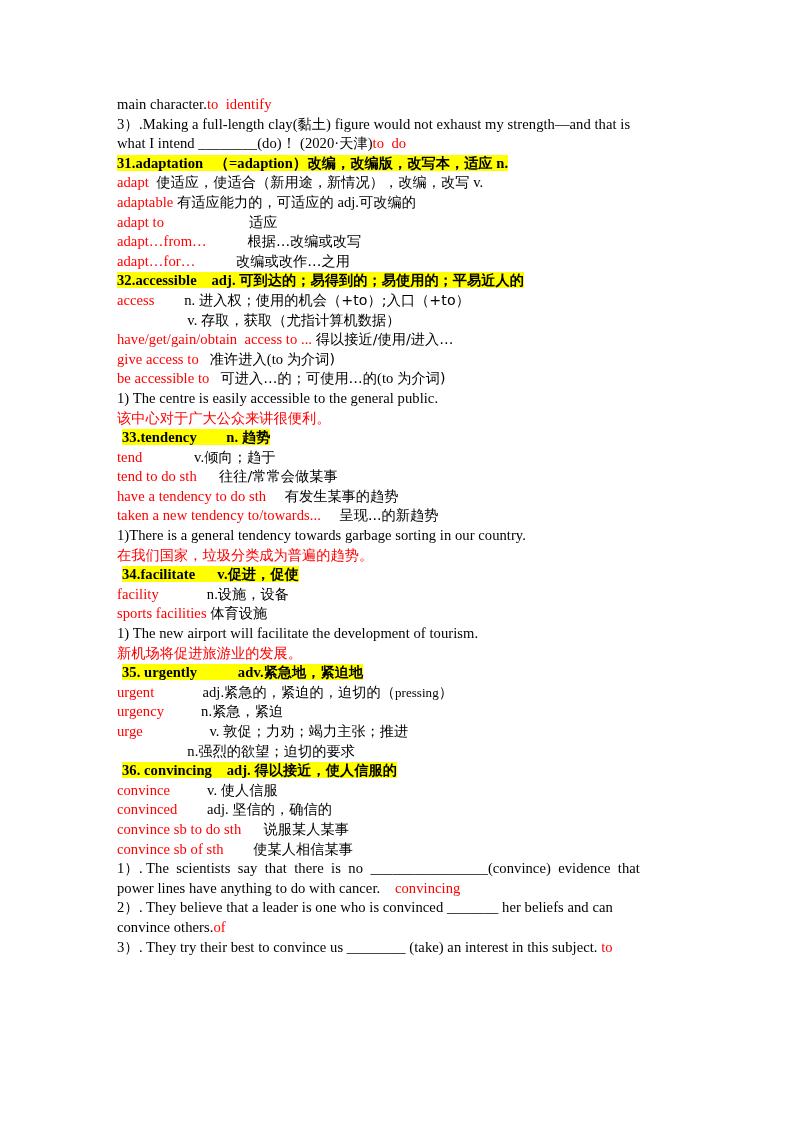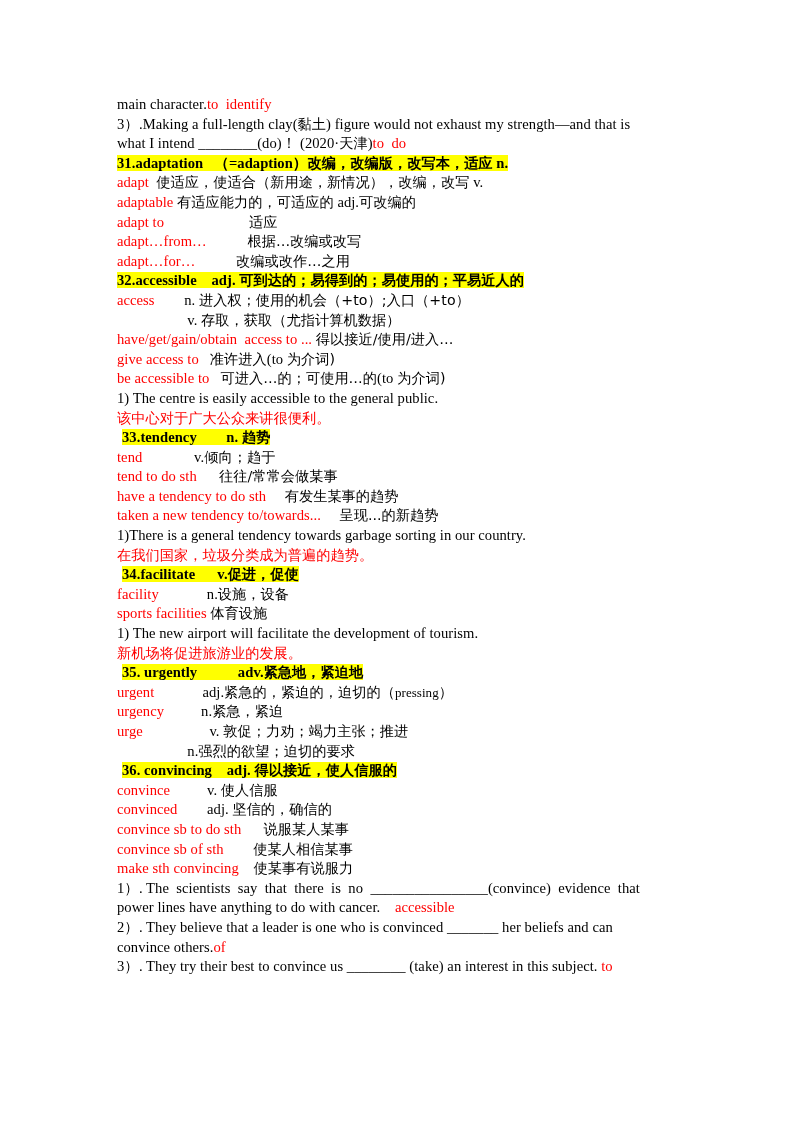"make sth convincing 使某事有说服力" div.line { html: <div><span>make sth convincing</span><span> </span><span>使某事有说服力</span></div> -> none }
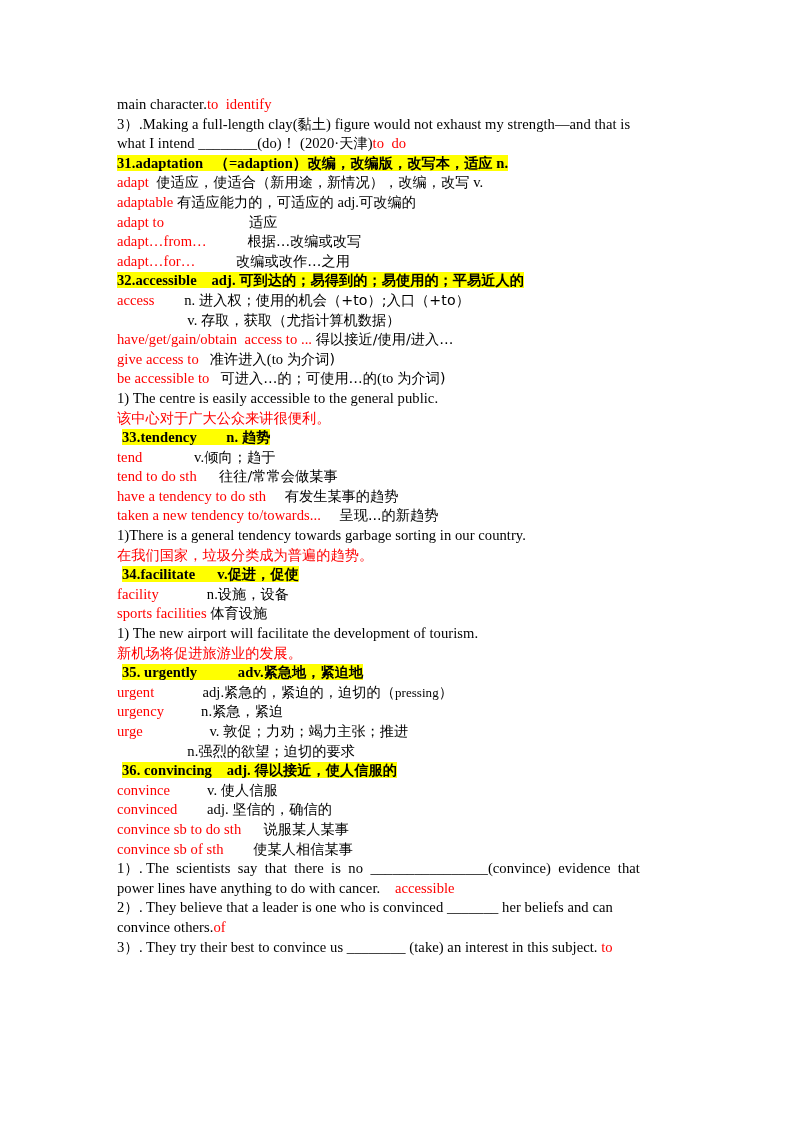"accessible" span.red { text: accessible -> convincing }
